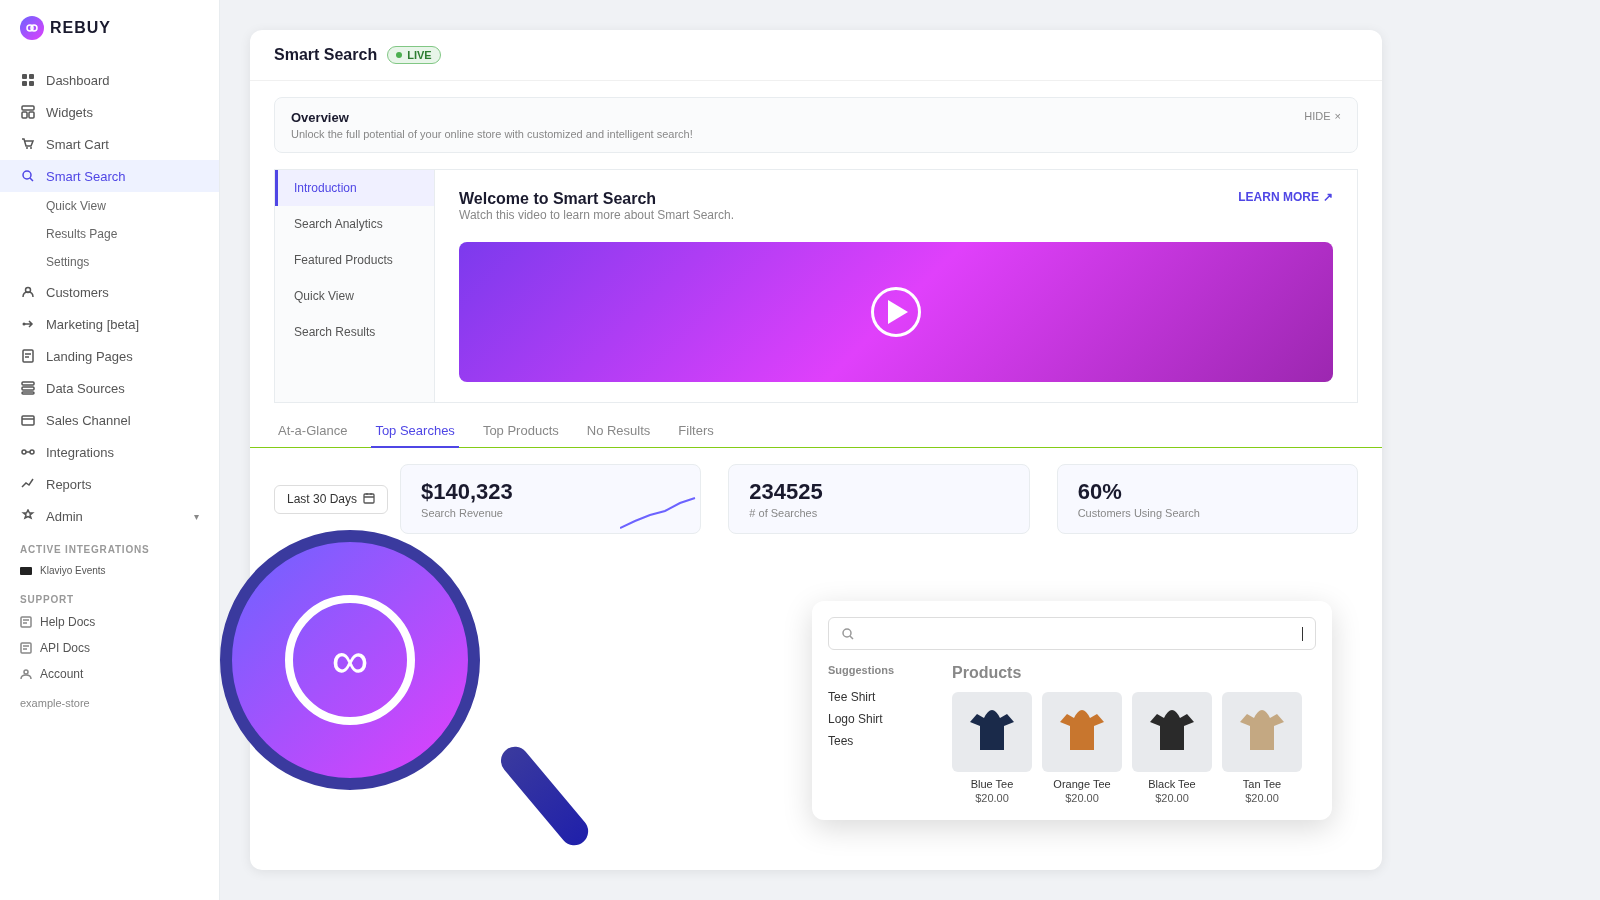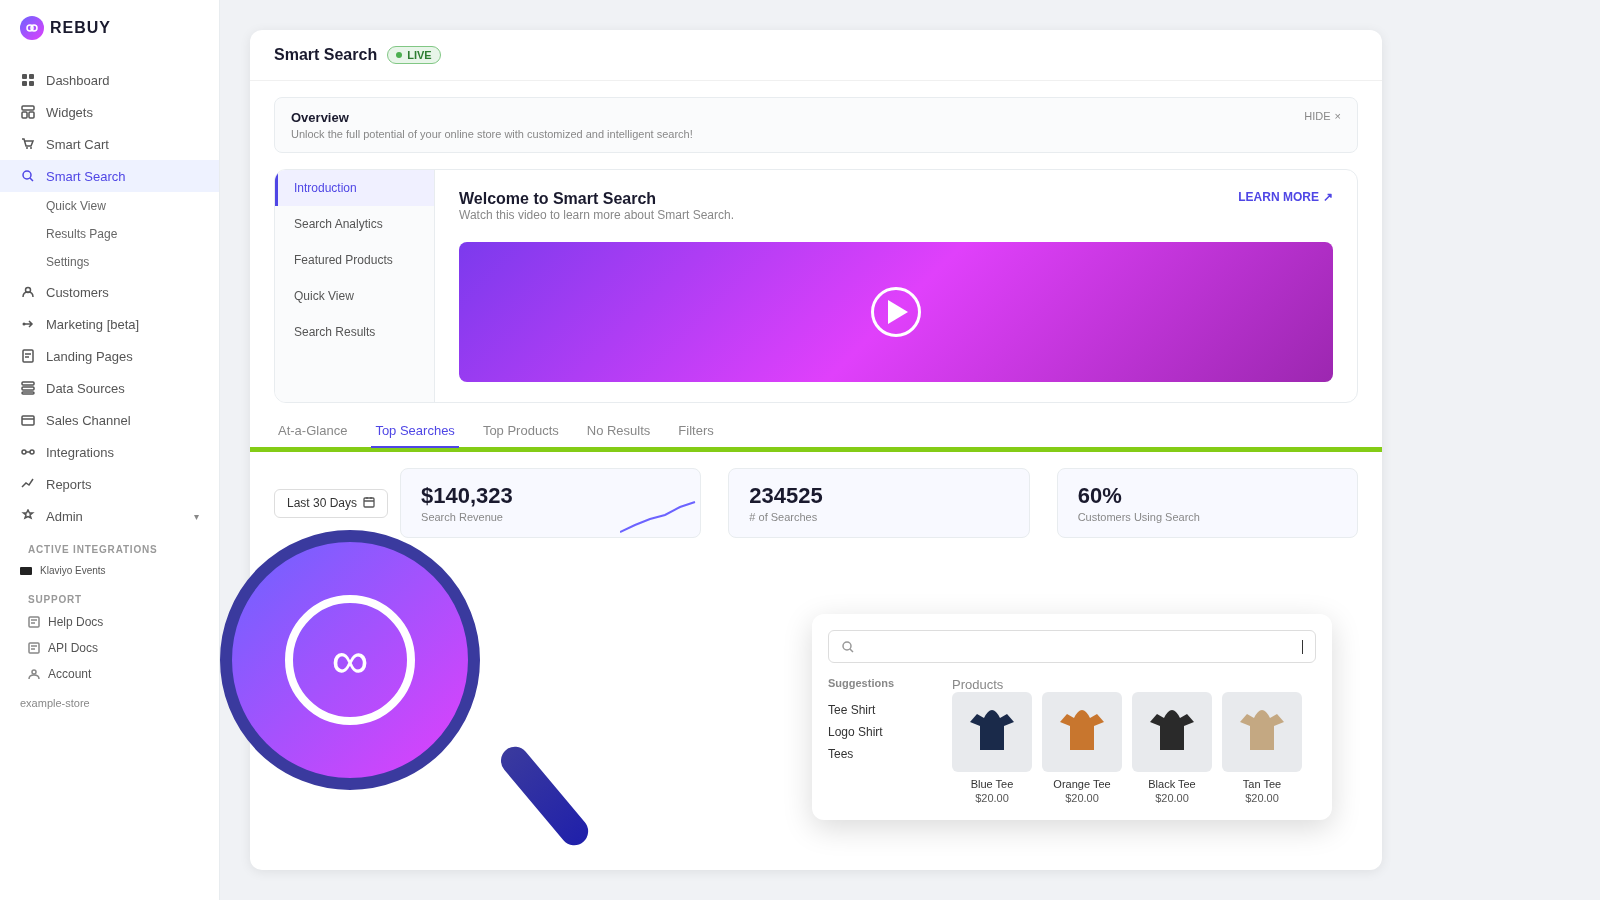"Introduction" .intro-content { border-radius: 12px -> 0 }
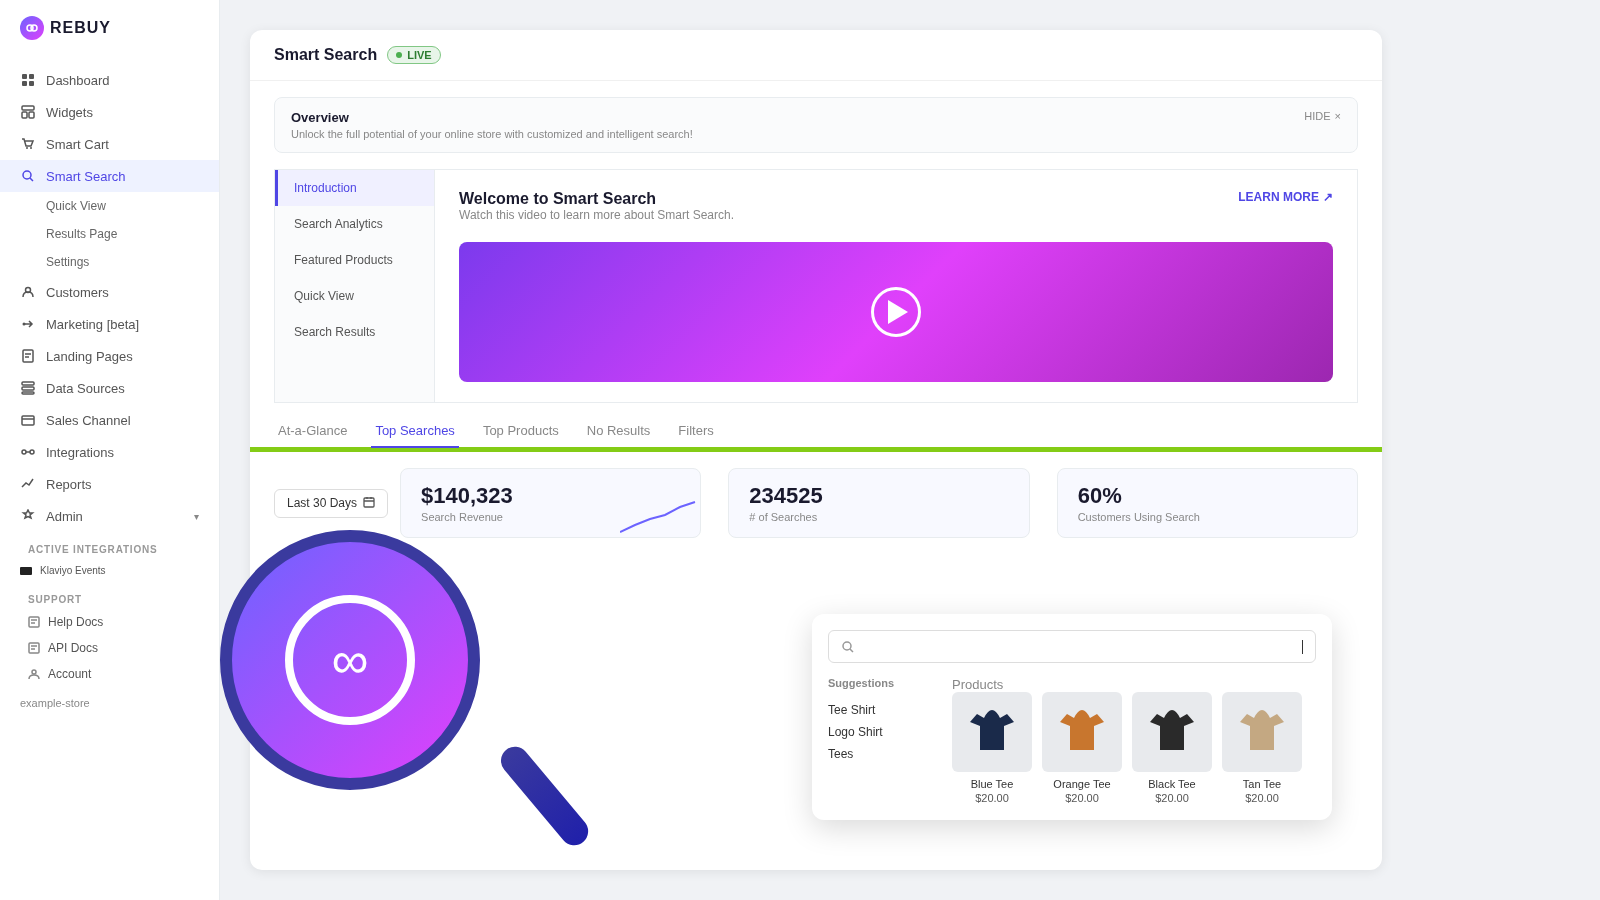"At-a-Glance" .analytics-tabs { border-bottom: 5px solid #84cc16 -> 1px solid #84cc16 }
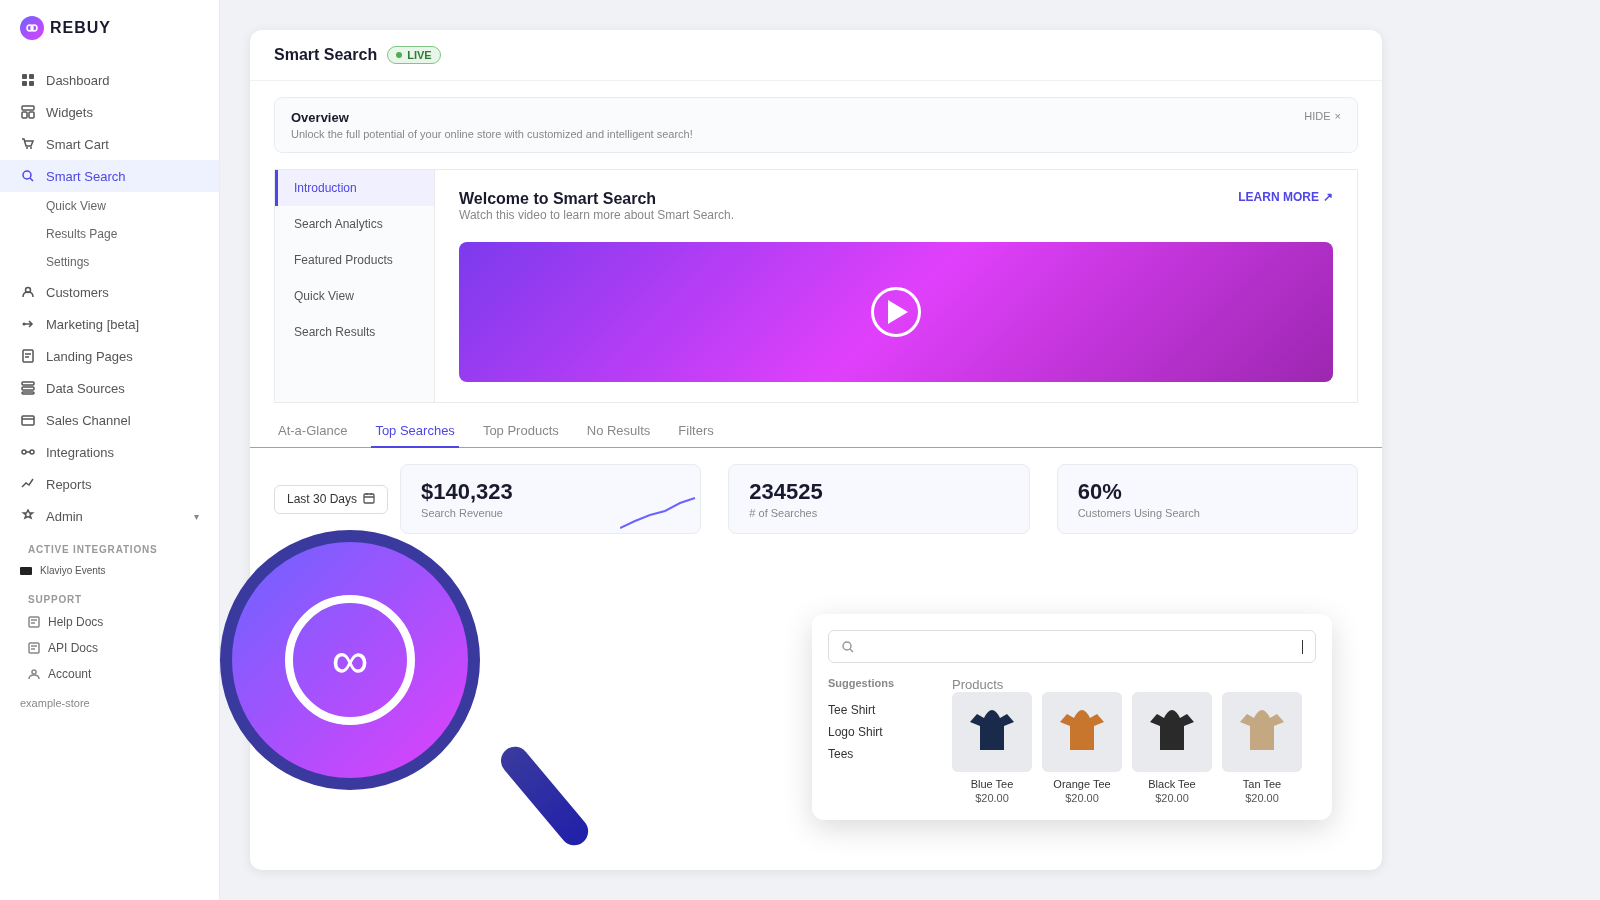"ACTIVE INTEGRATIONS" .sidebar-section-label { margin-left: 8px -> none }
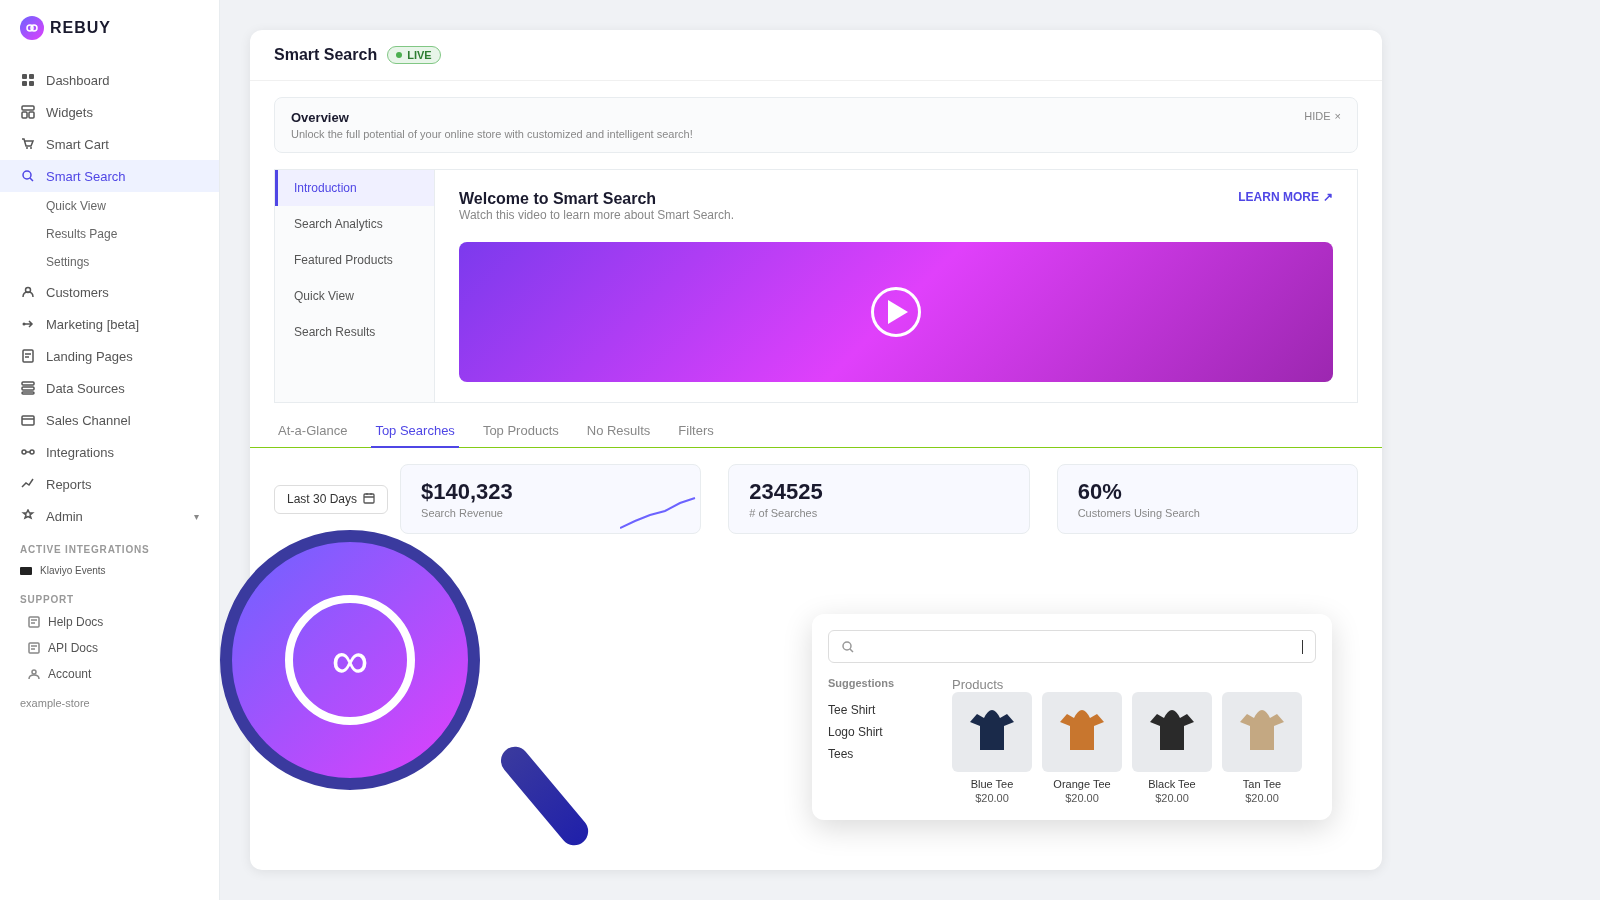"Help Docs" .support-item { padding: 6px 28px -> 6px 20px }
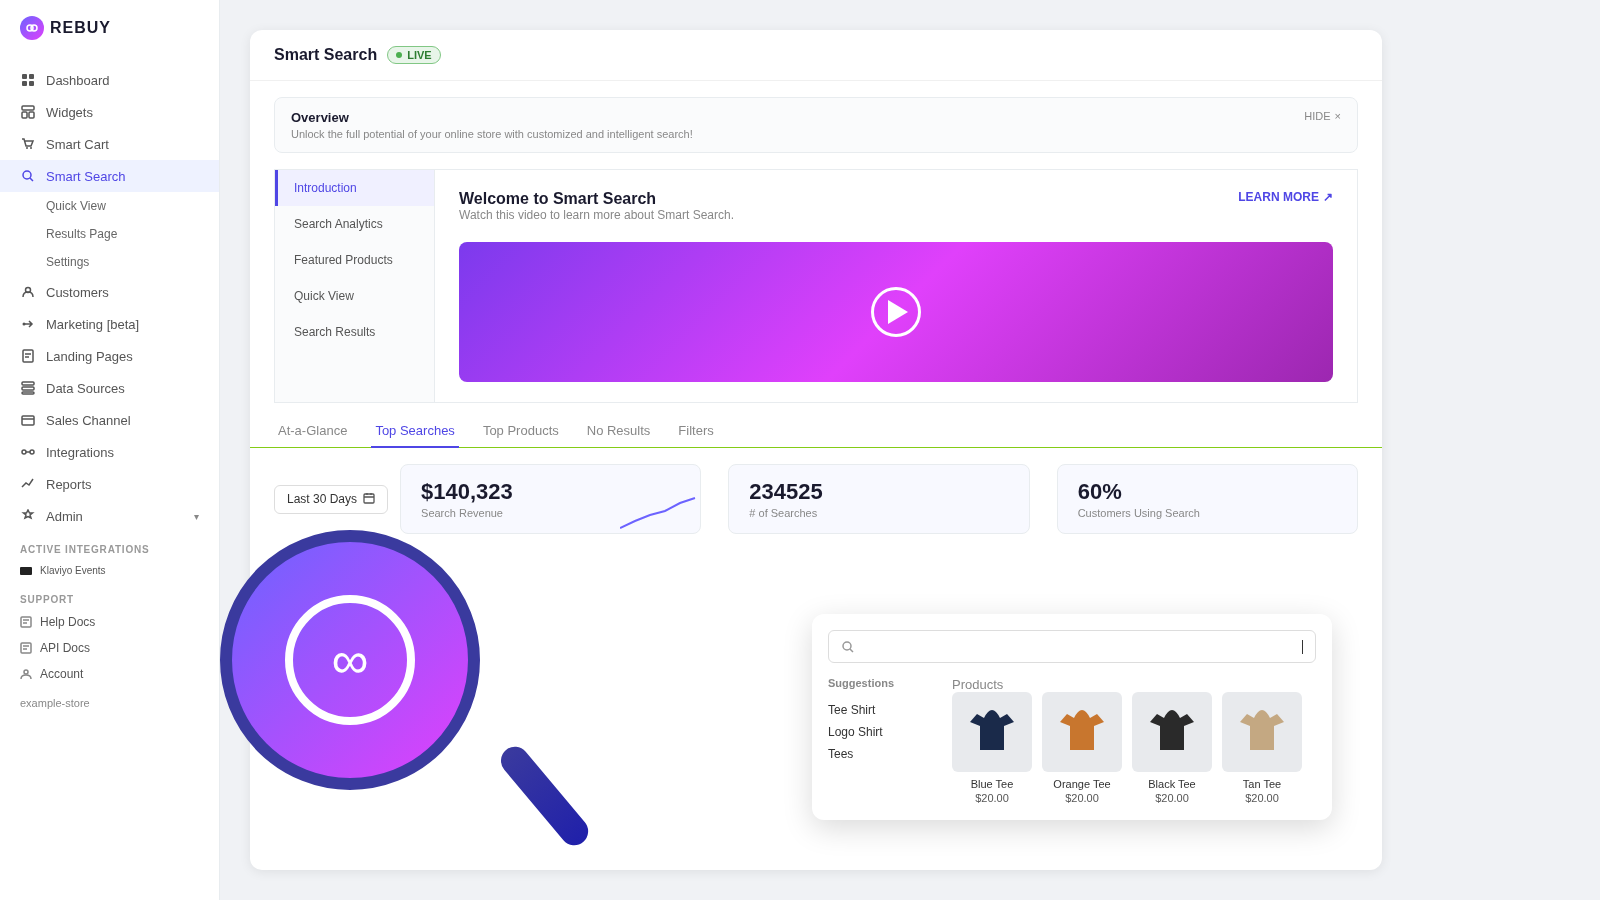"Products" .products-title { font-size: 13px -> 16px; font-weight: 400 -> 700; margin-bottom: none -> 10px }
